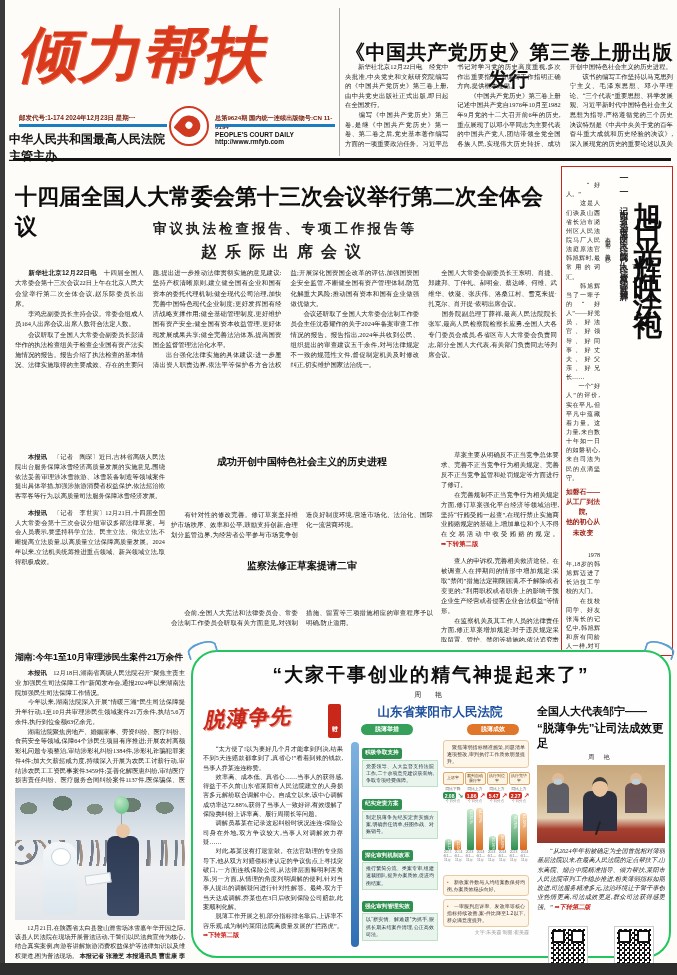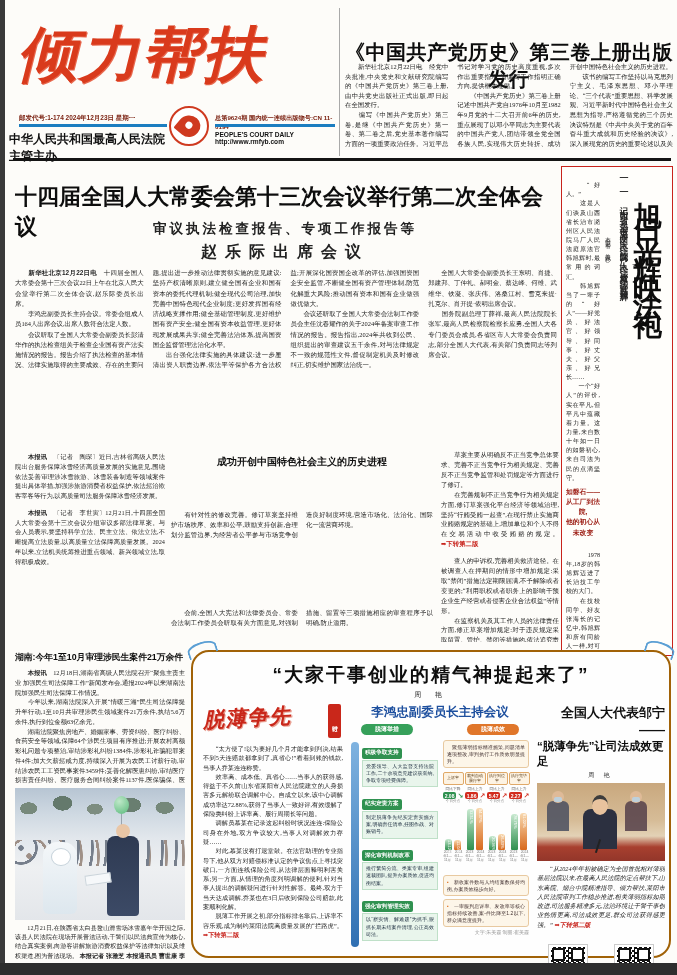"监察法修正草案提请二审" div.blk-eyebrow { html: none -> <div>监察法修正草案提请二审</div> }
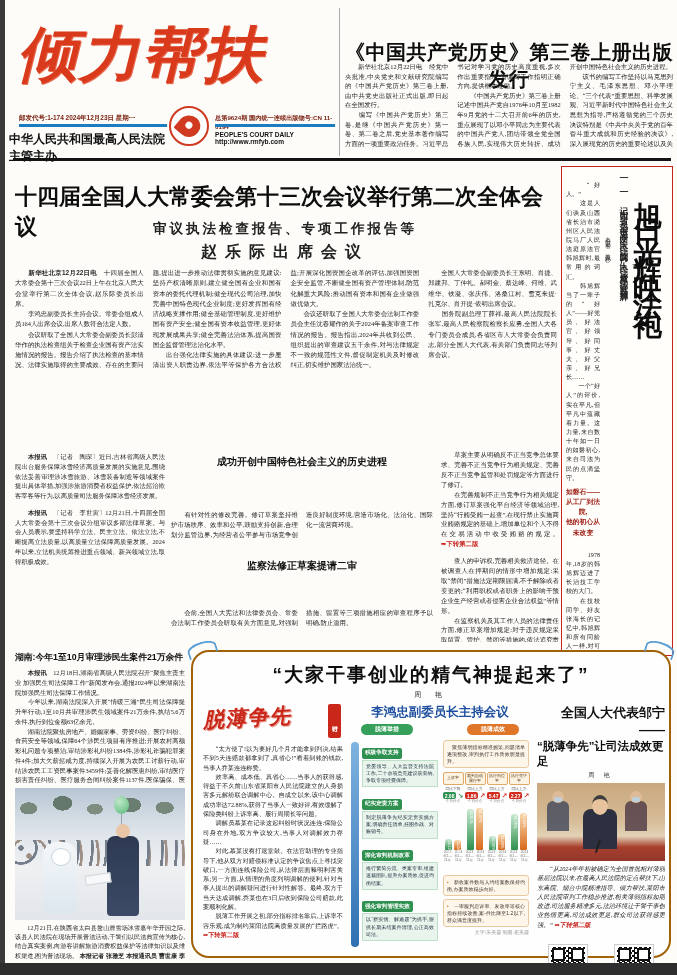"“大家干事创业的精气神提起来了”" .panel { border: 2px solid #a16207 -> 2px solid #22c55e; border-radius: 18px -> 26px }
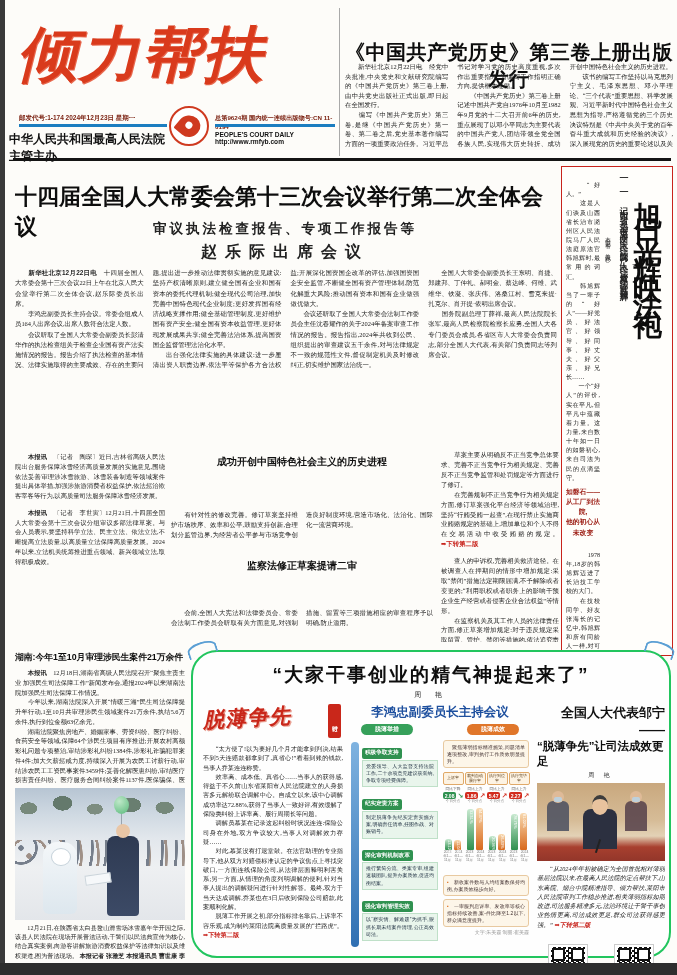"李鸿忠副委员长主持会议" div.ig-title { text: 李鸿忠副委员长主持会议 -> 山东省莱阳市人民法院 }
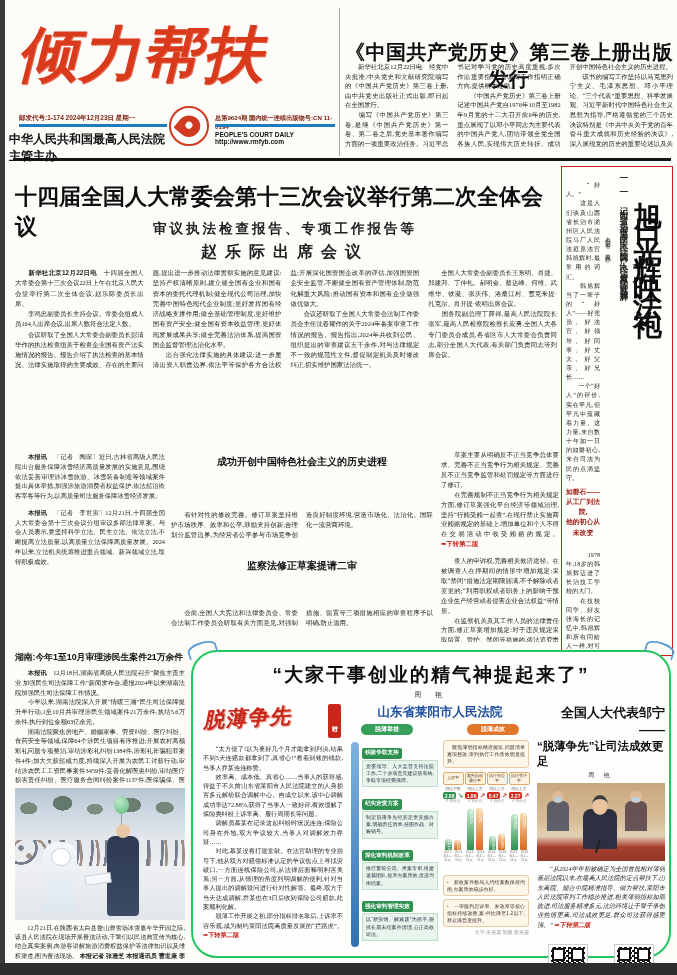"全国人大代表邹宁——" .rp-eyebrow { font-size: 13px -> 11px; text-align: right -> none }
